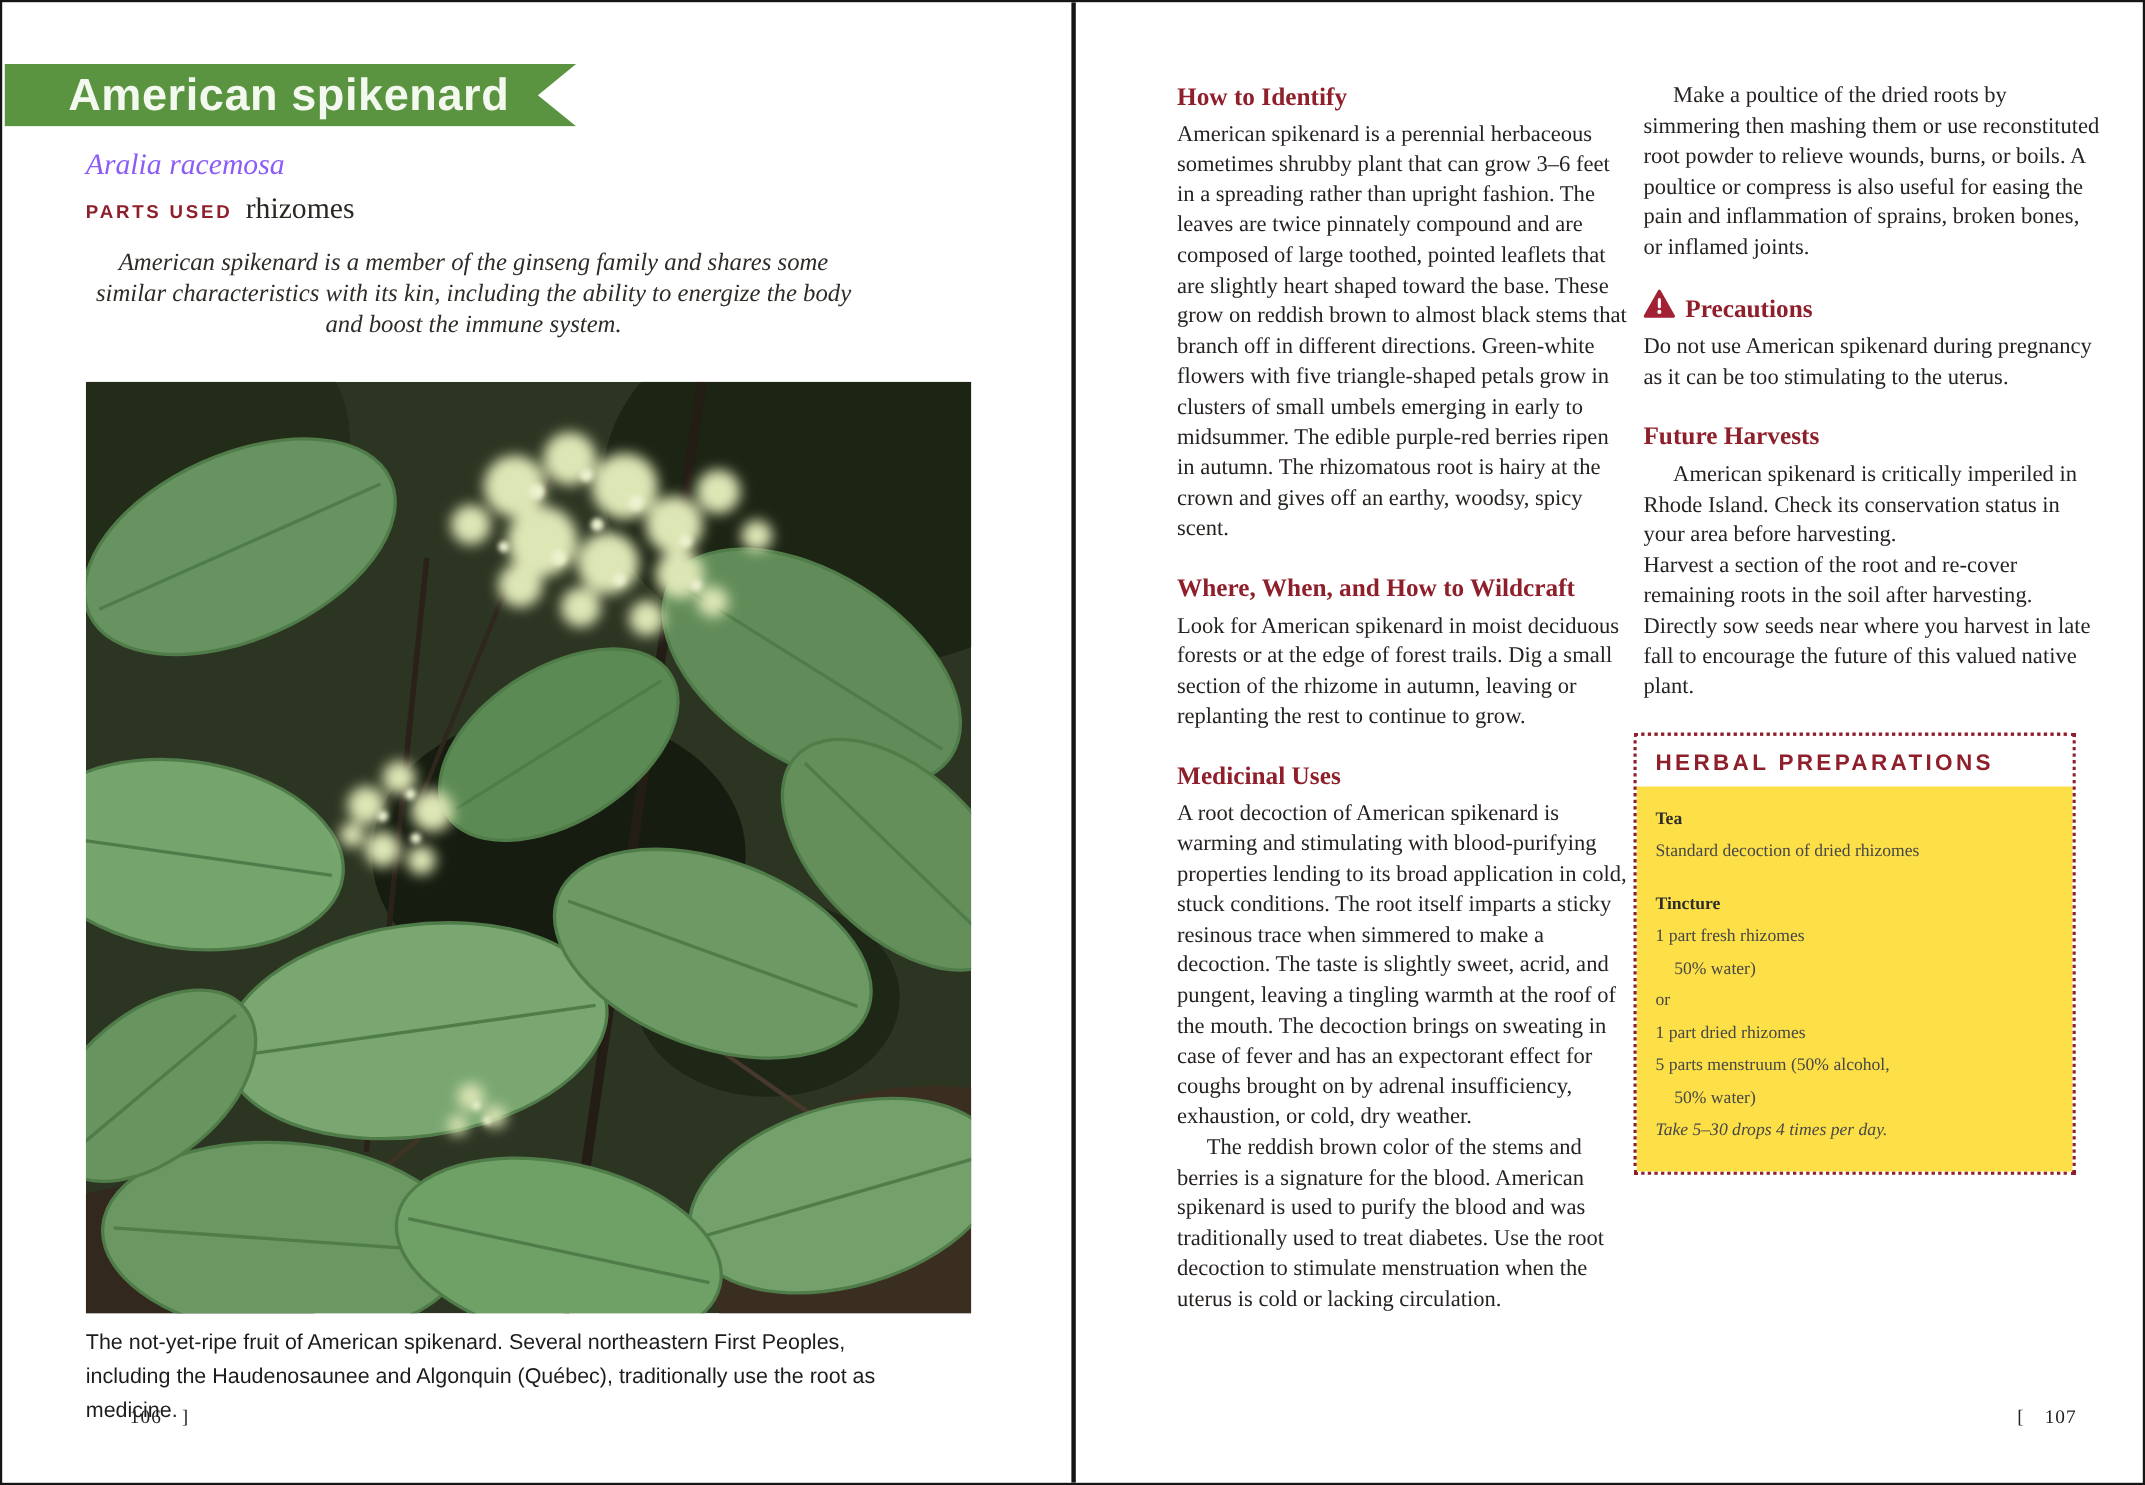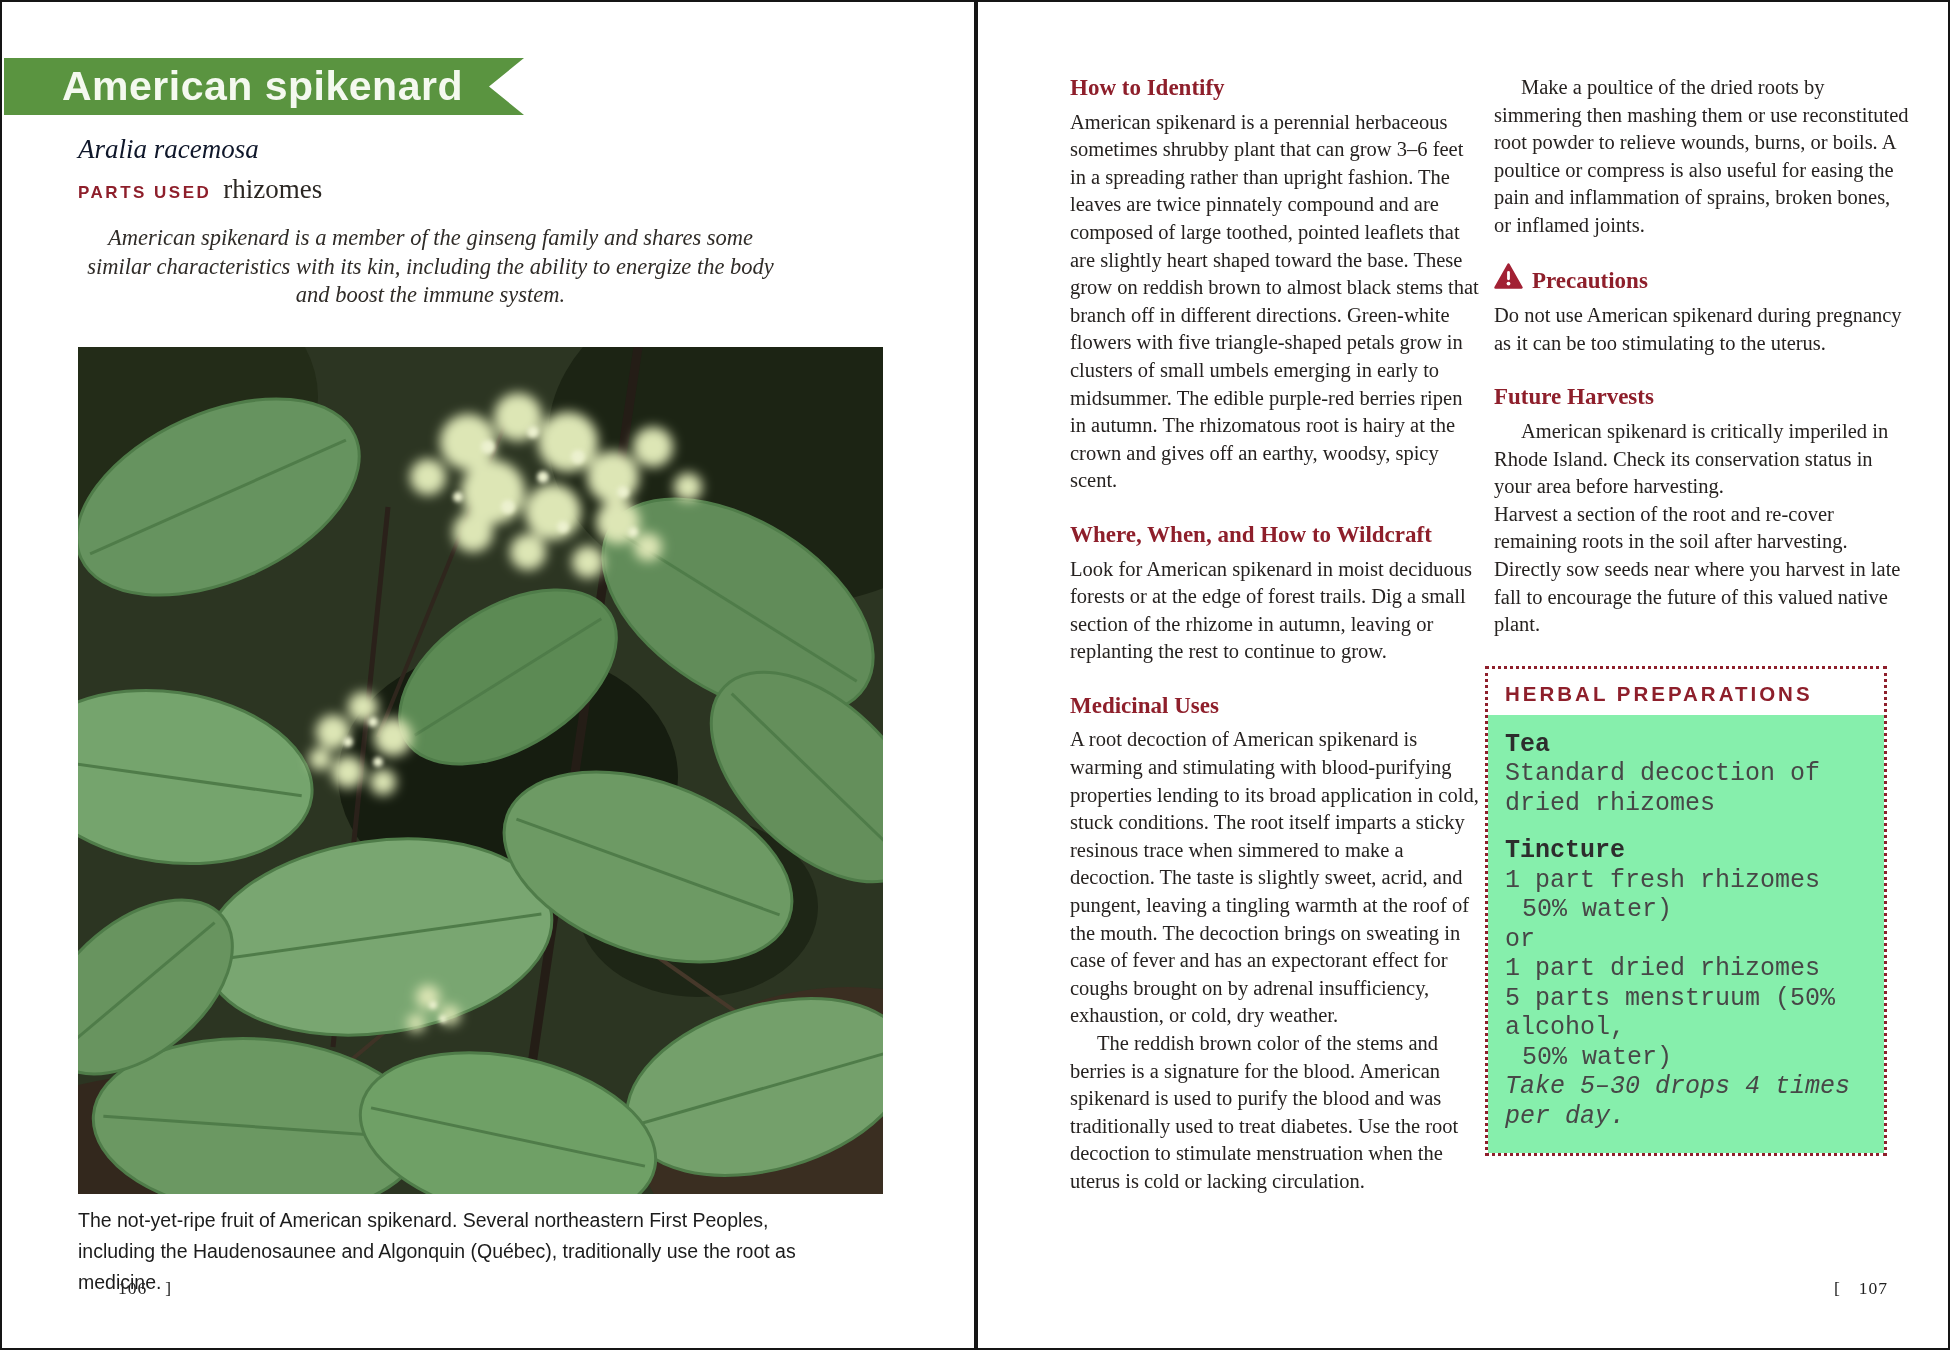"Aralia racemosa" .latin { color: #0f172a -> #8b5cf6 }
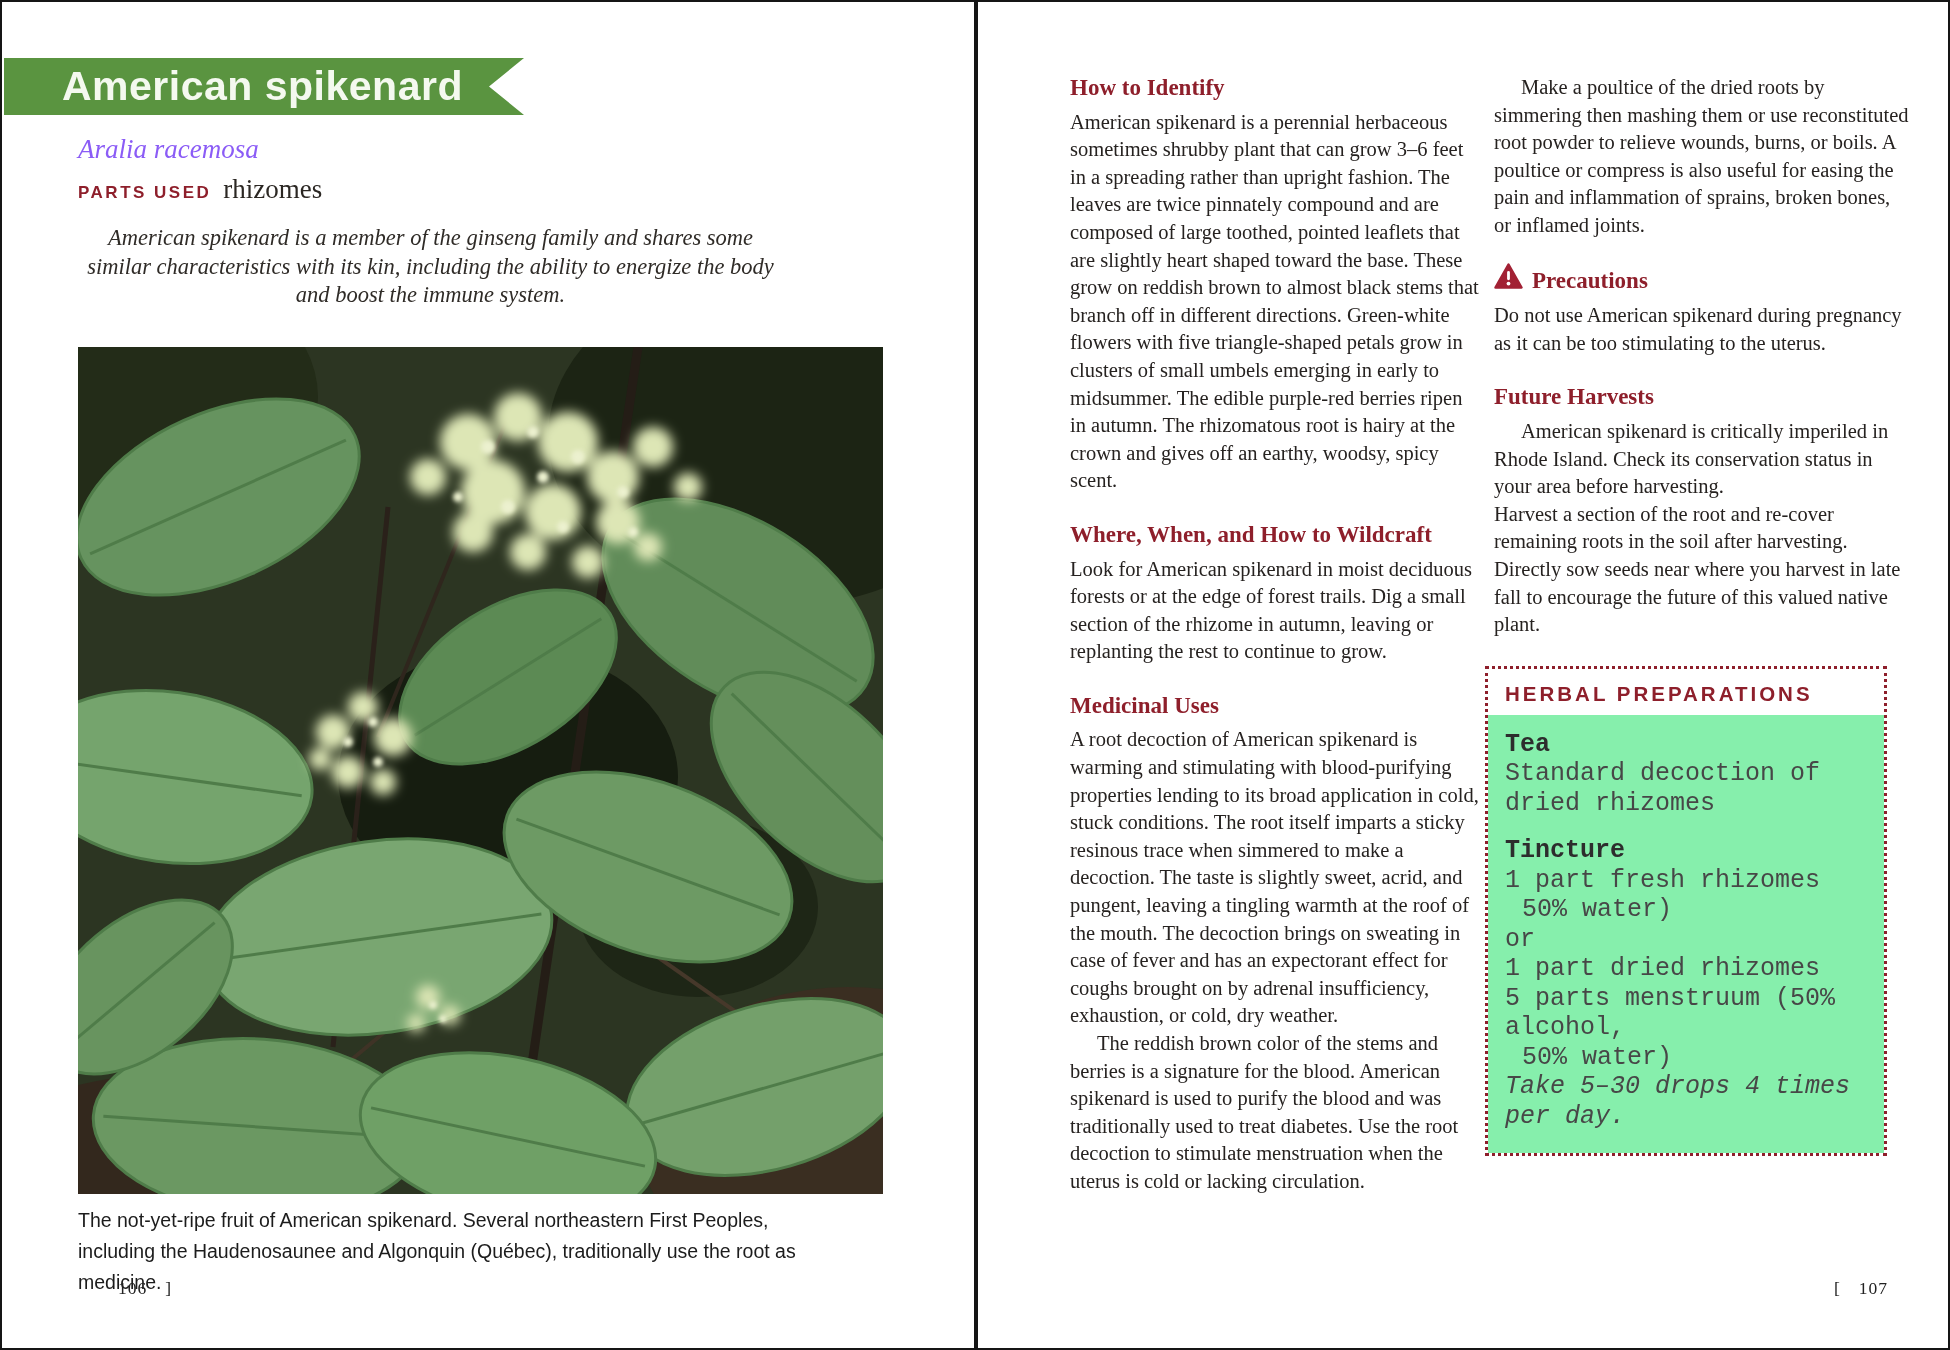"Tea" .herb-content { background: #86efac -> #fde047; font-family: Liberation Mono, monospace -> Liberation Serif, serif; font-size: 25px -> 16px }
